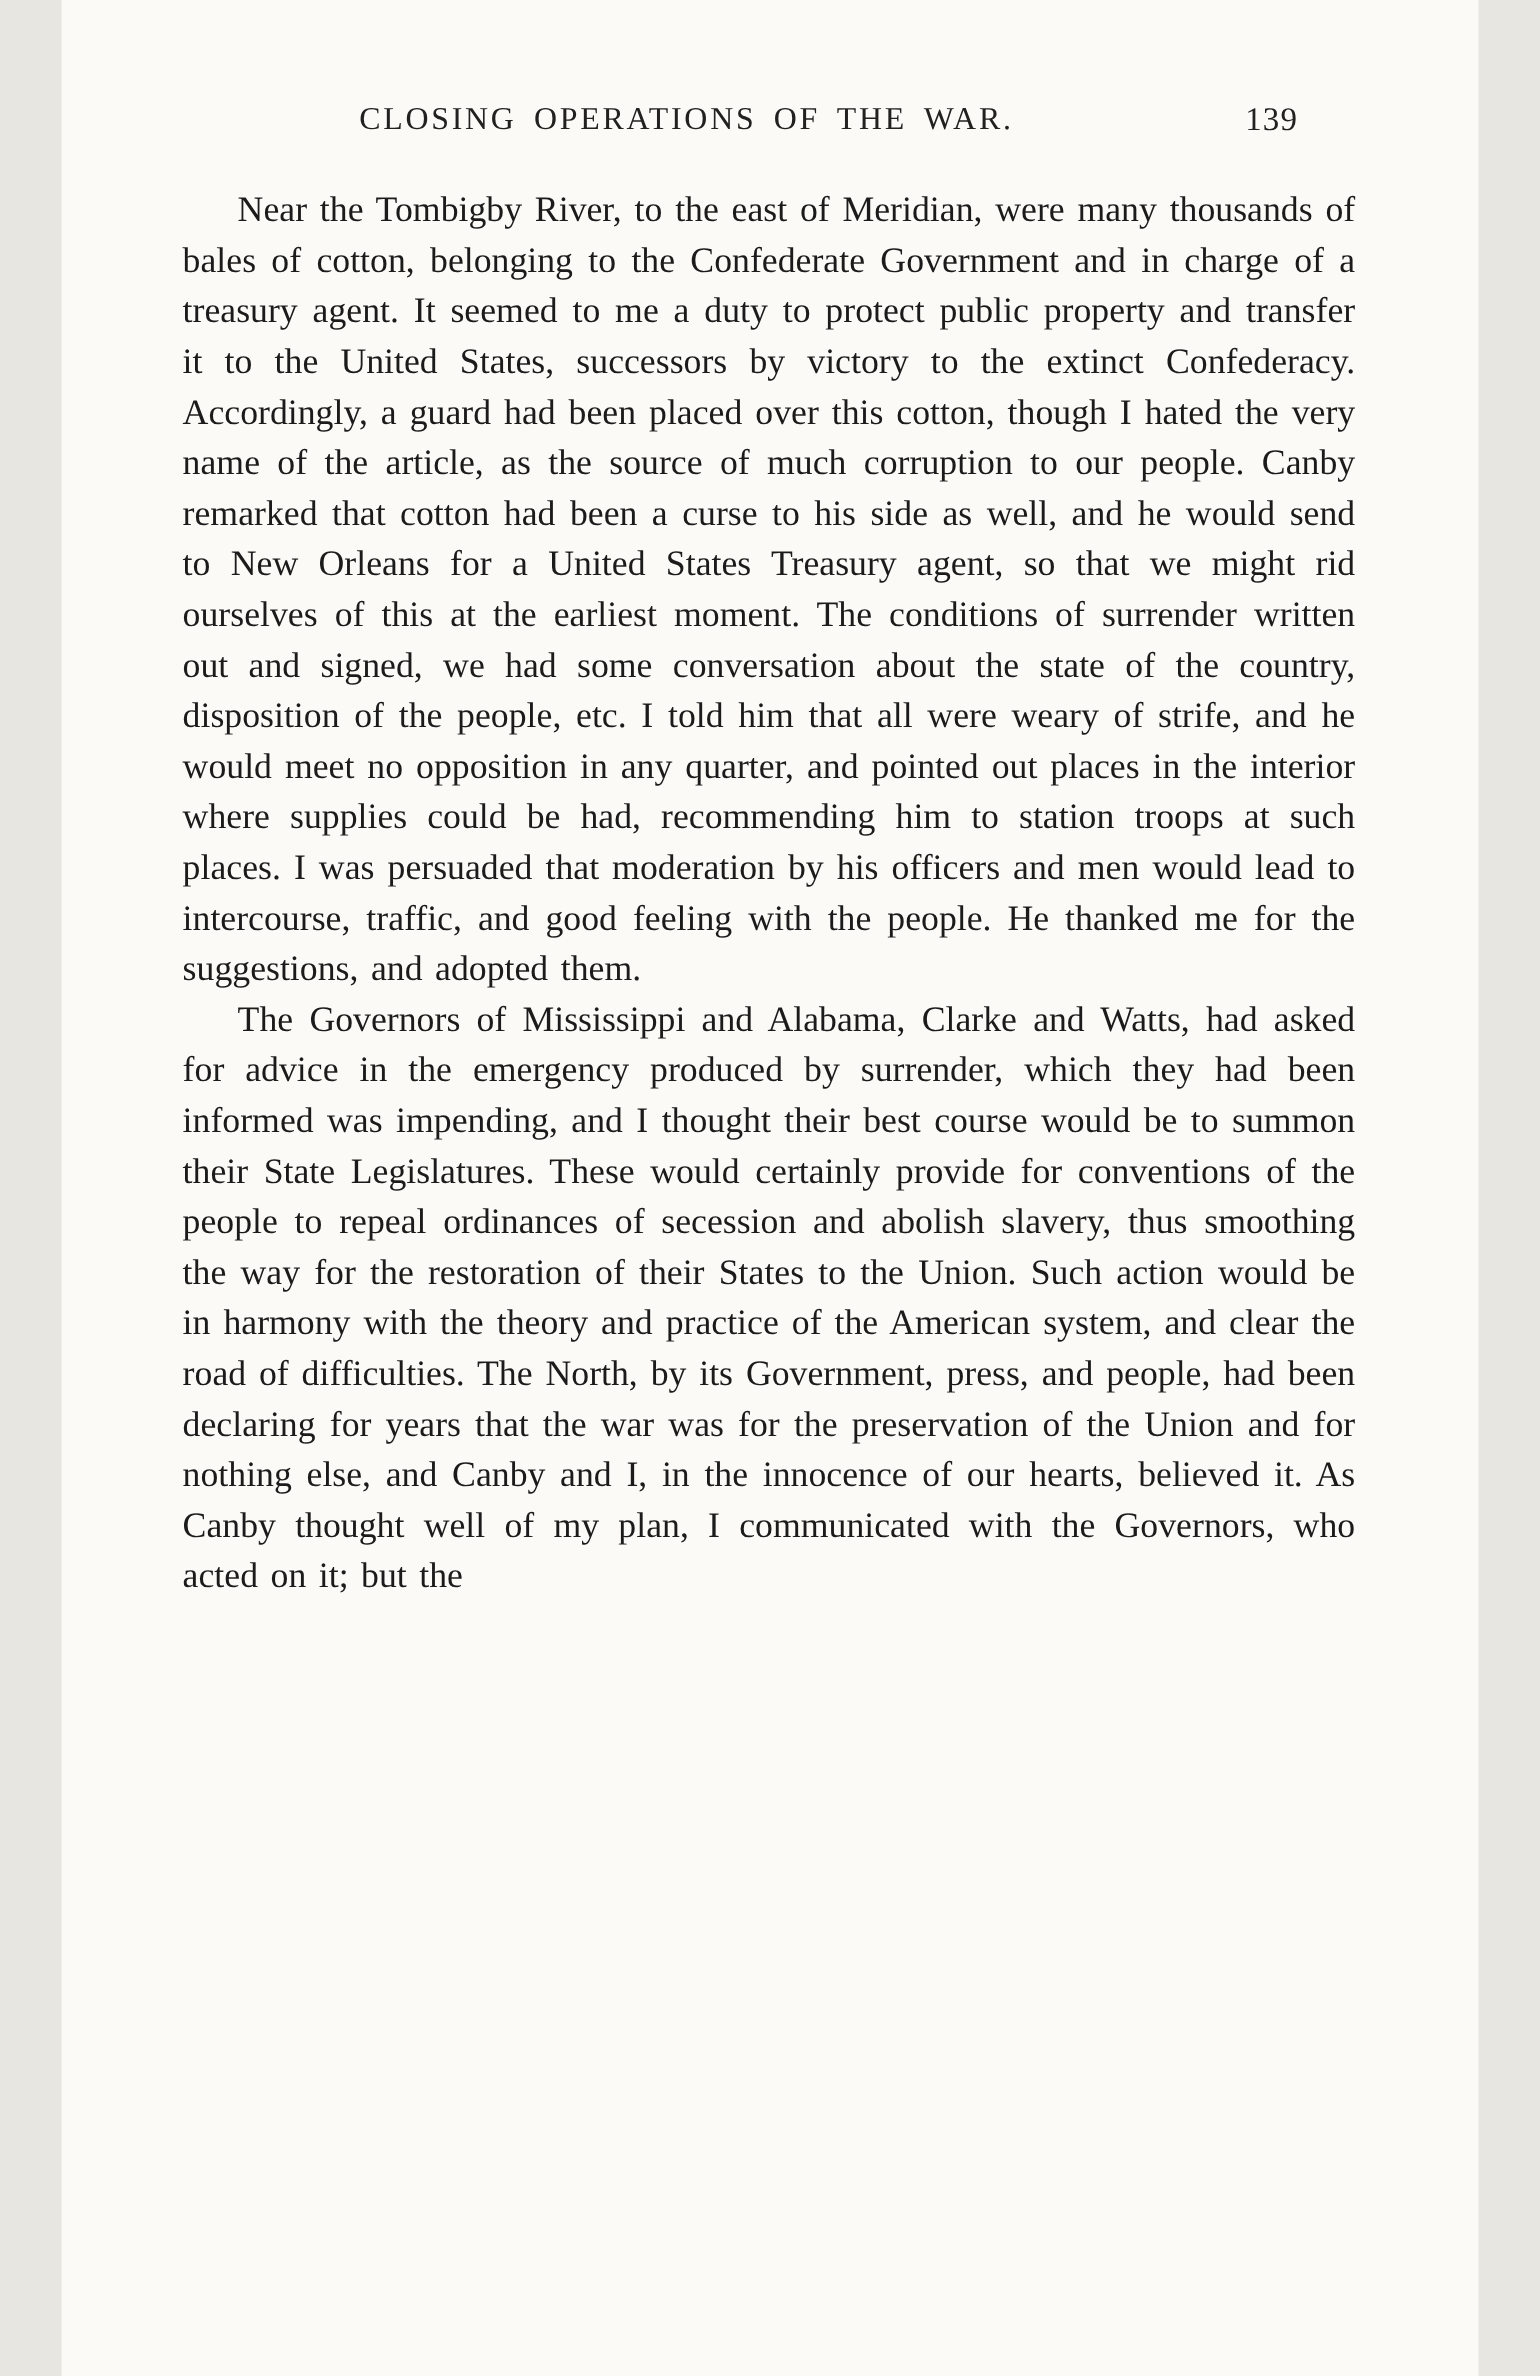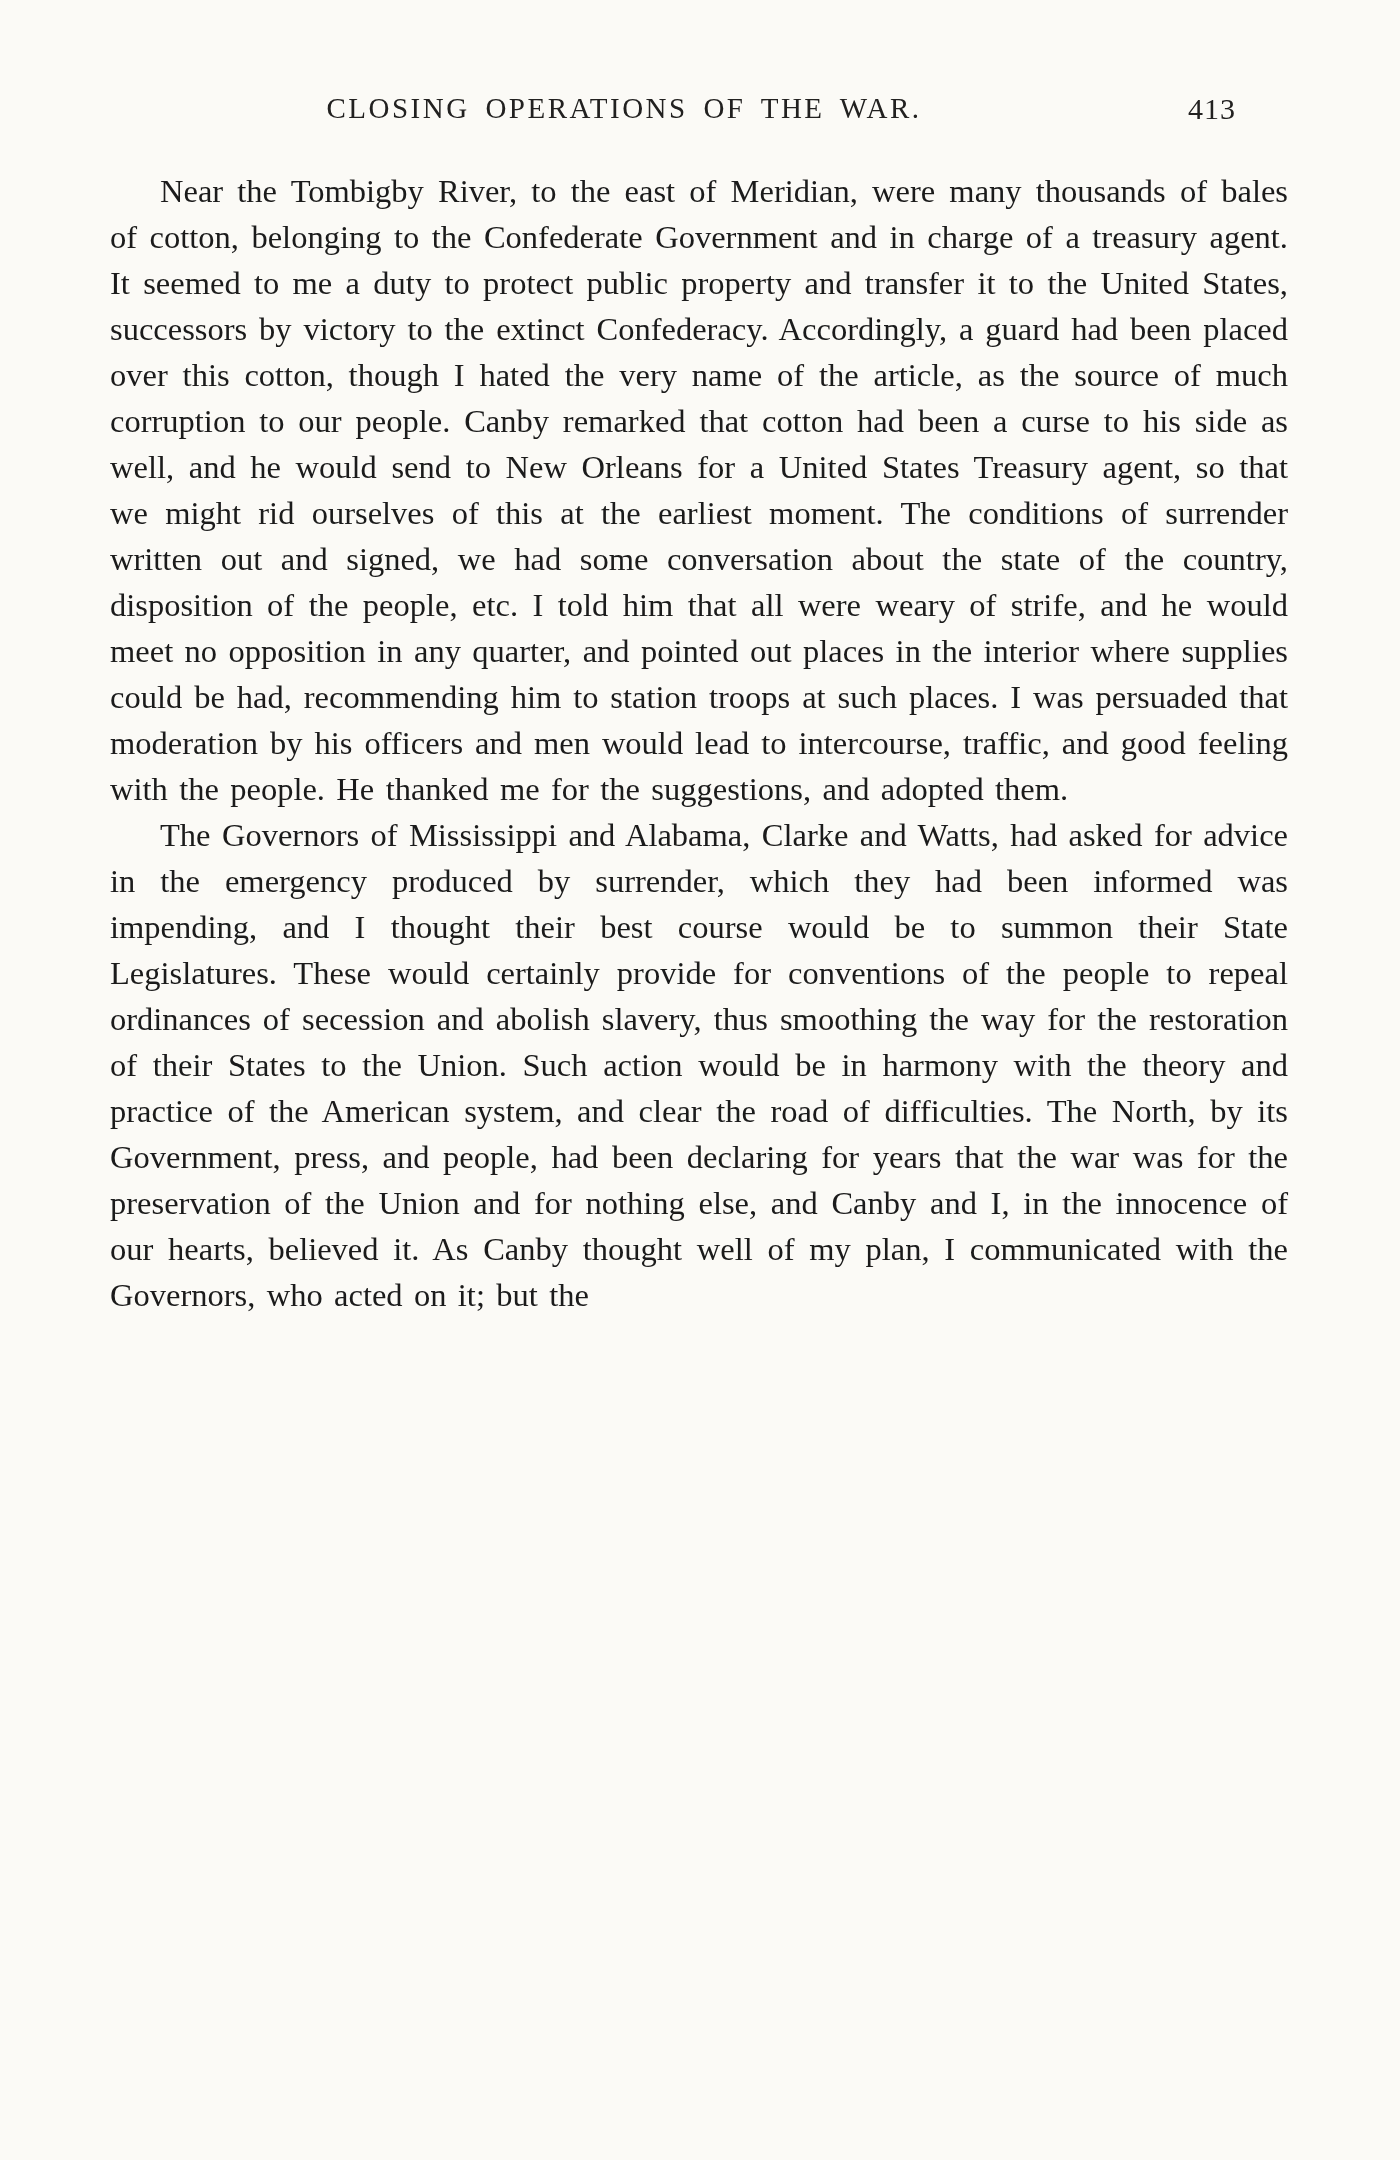"CLOSING OPERATIONS OF THE WAR." .page { width: 1400px -> 1288px }
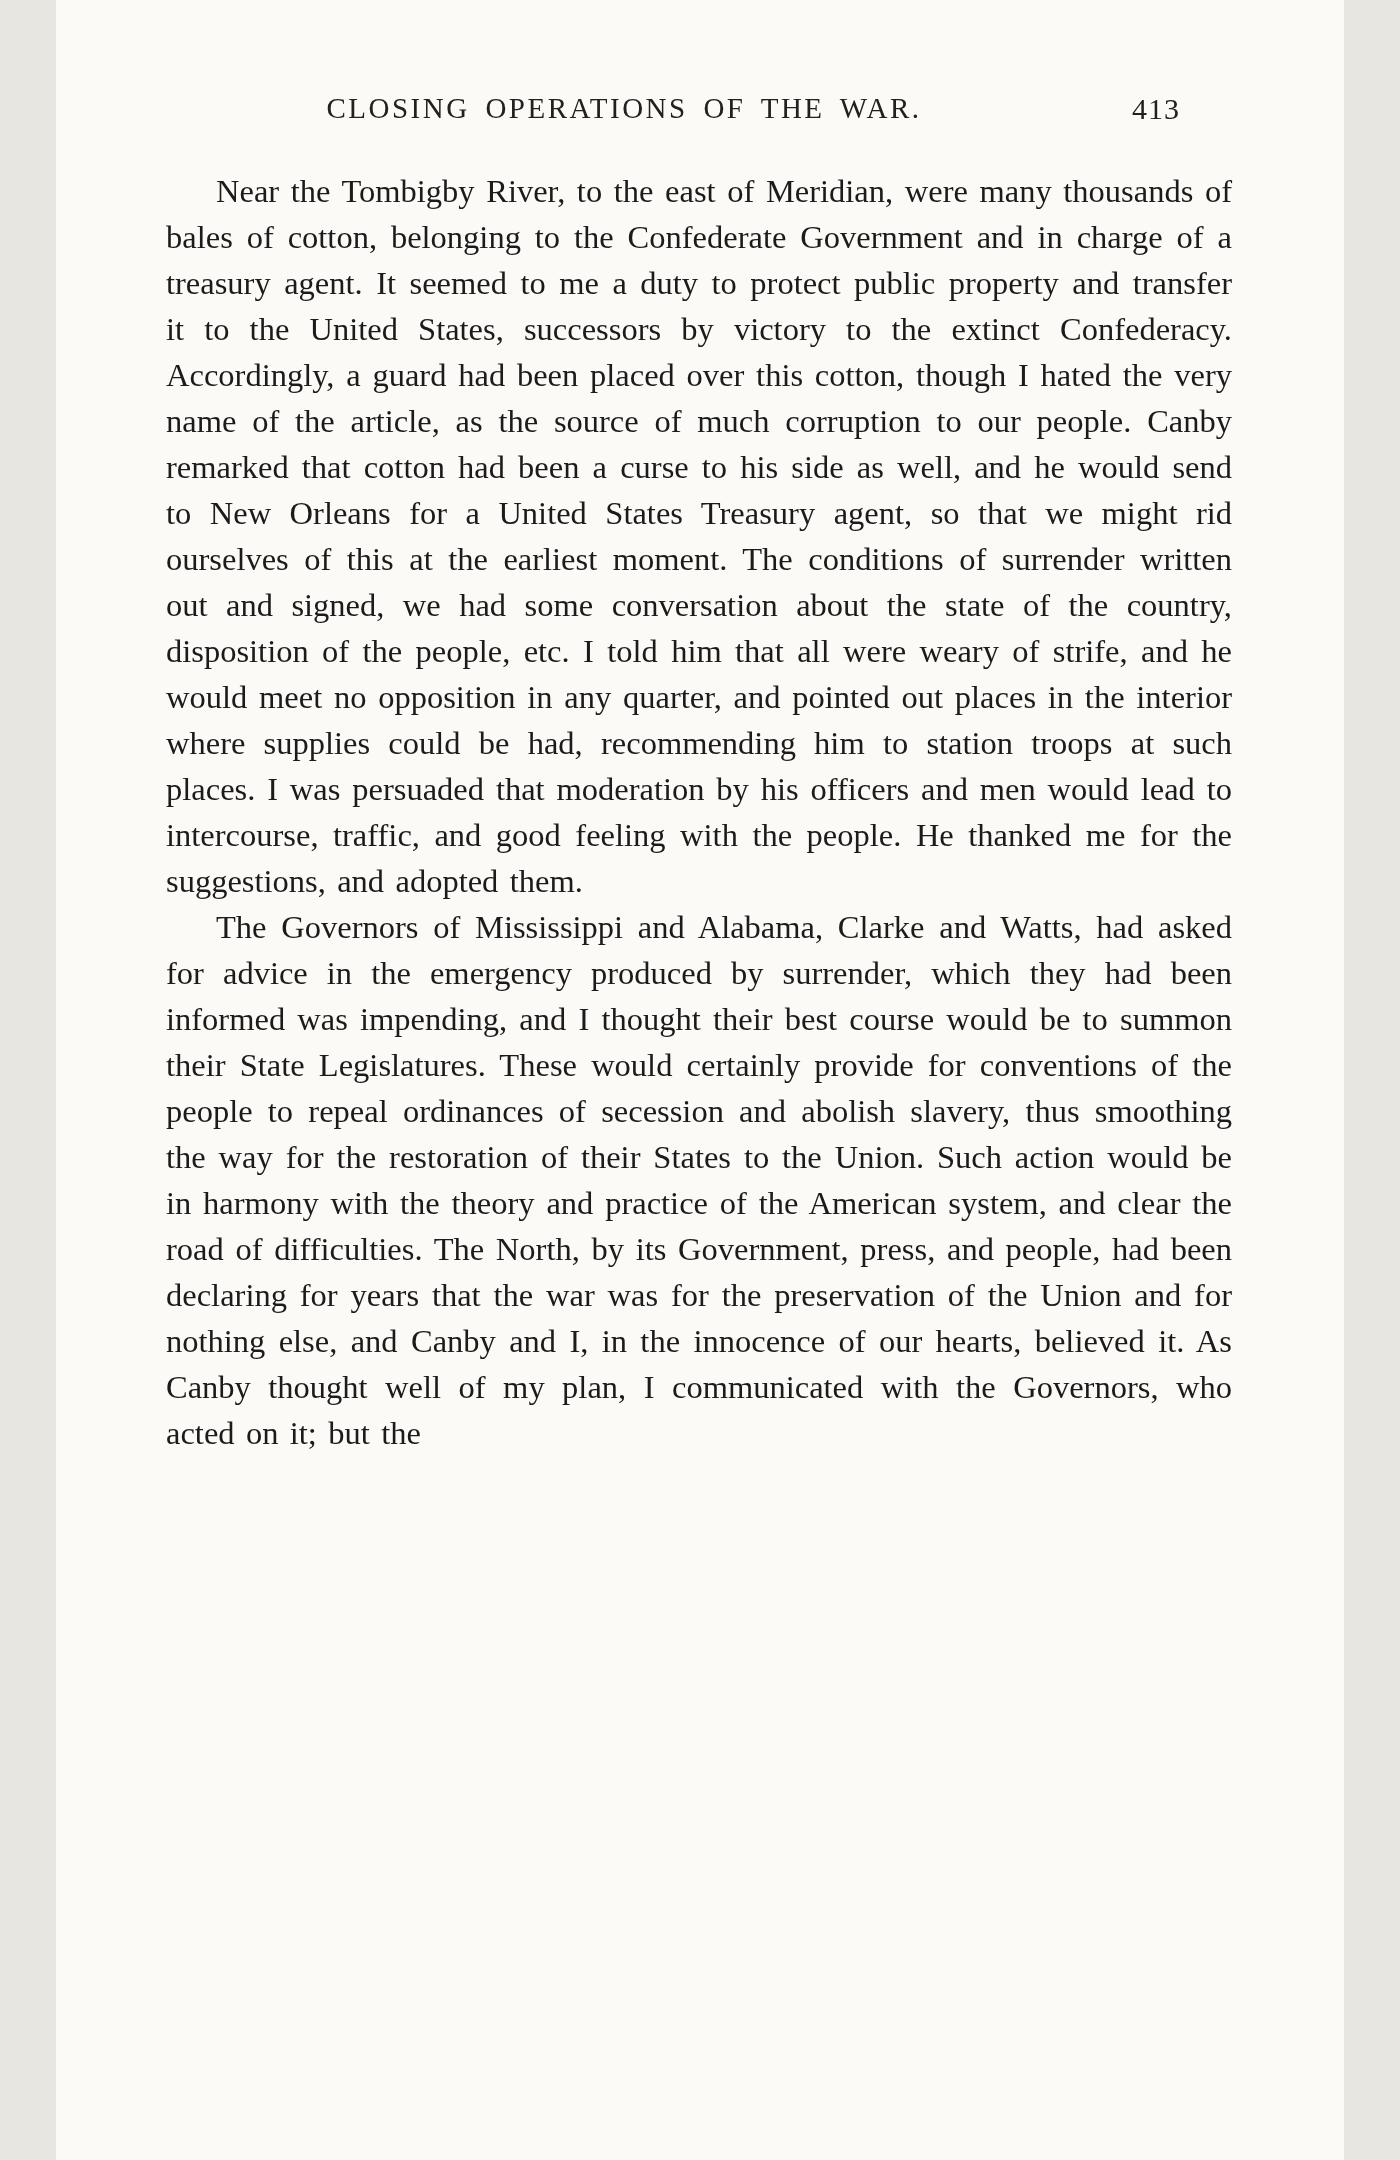"413" div.folio { text: 413 -> 139 }
